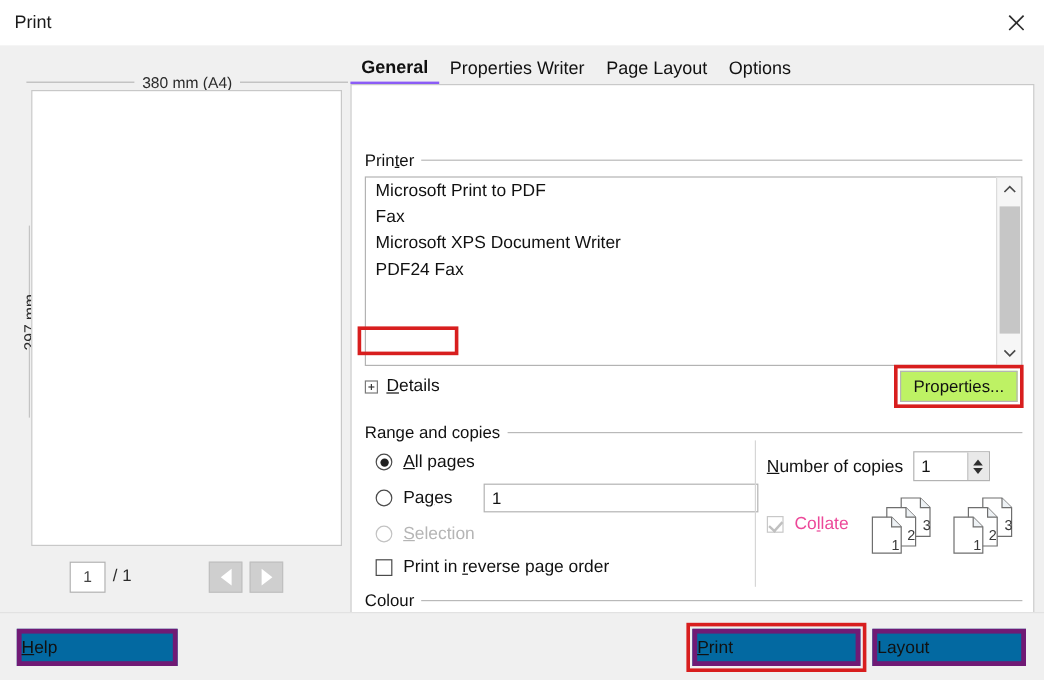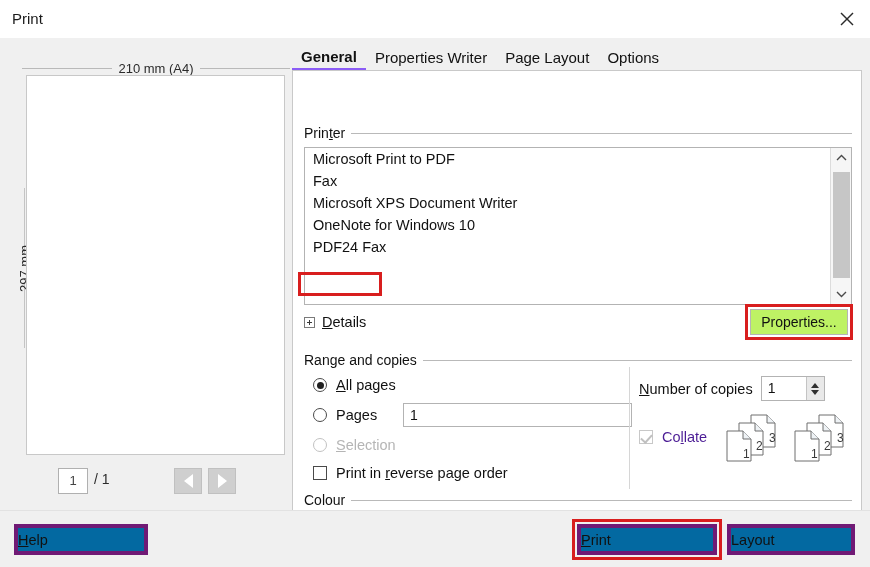"210 mm (A4)" span { text: 210 -> 380 }
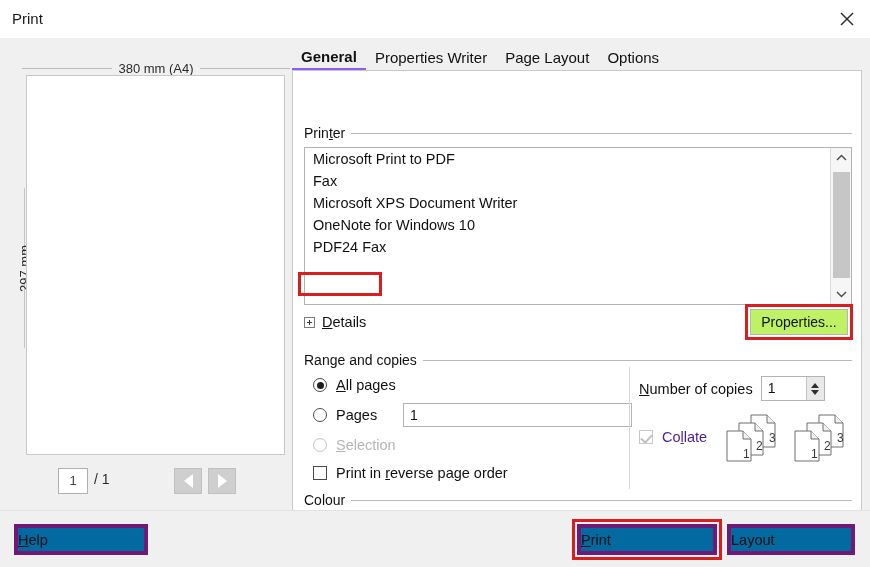"OneNote for Windows 10" div.printer-item { html: <div>OneNote for Windows 10</div> -> none }
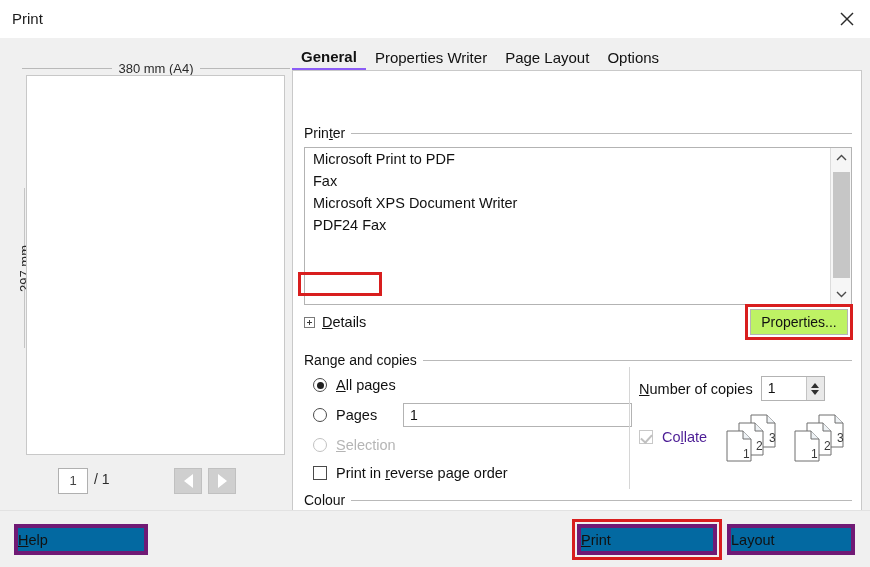"Collate" #collate-label { color: #4c1d95 -> #ec4899 }
